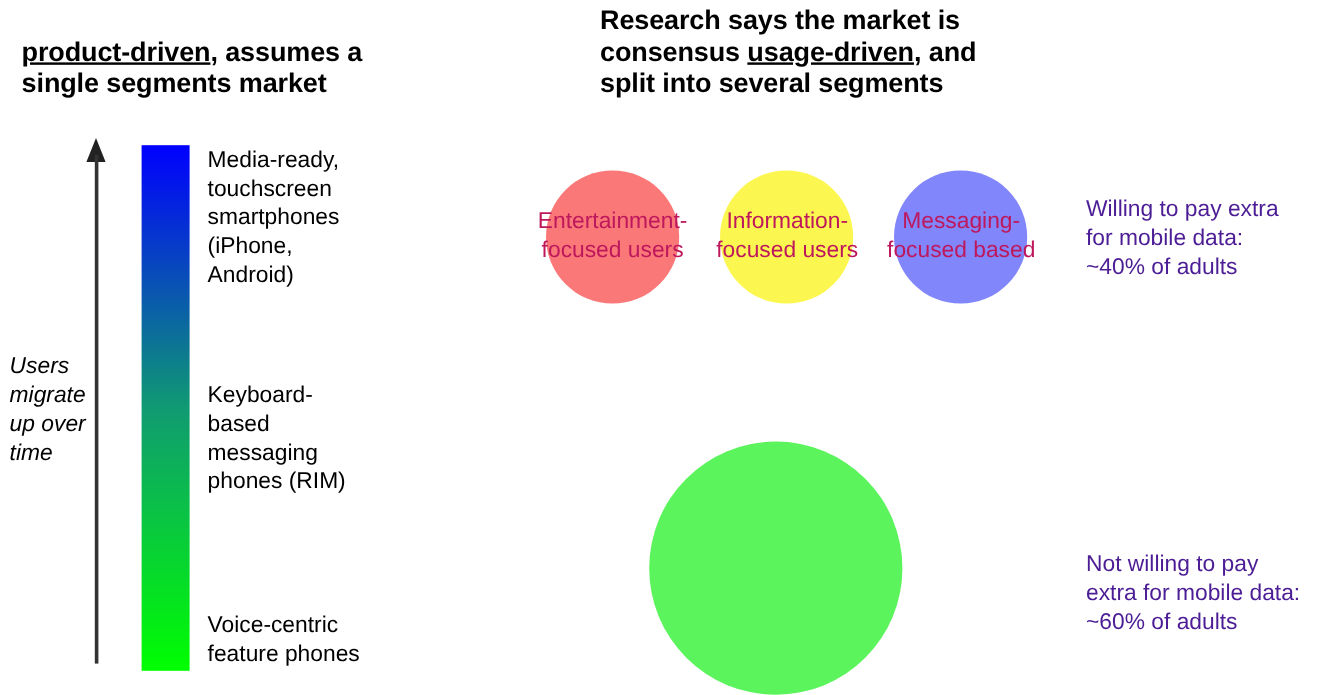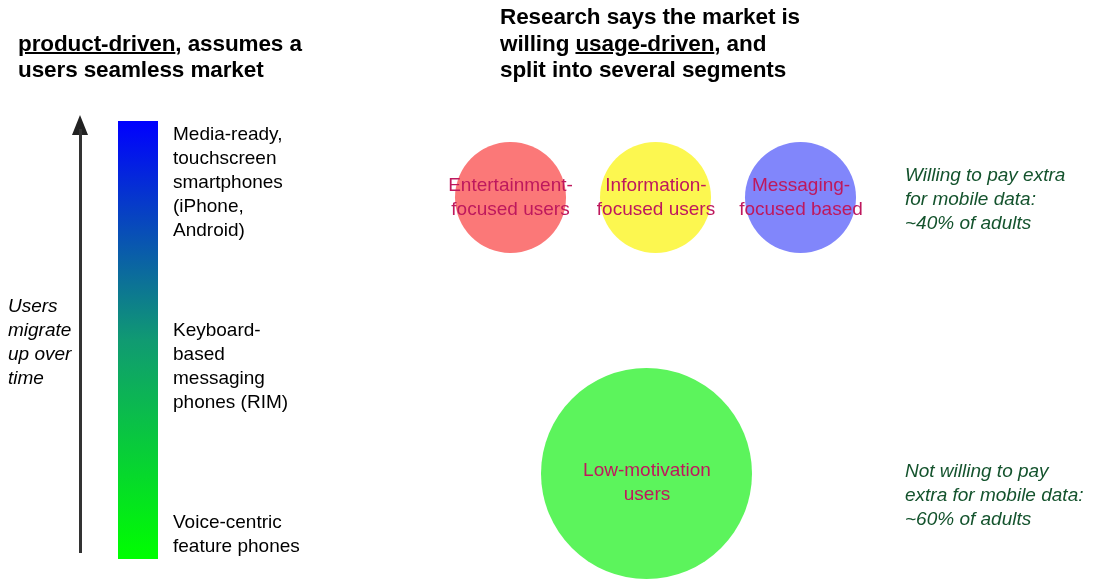"willing" span { text: willing -> consensus }
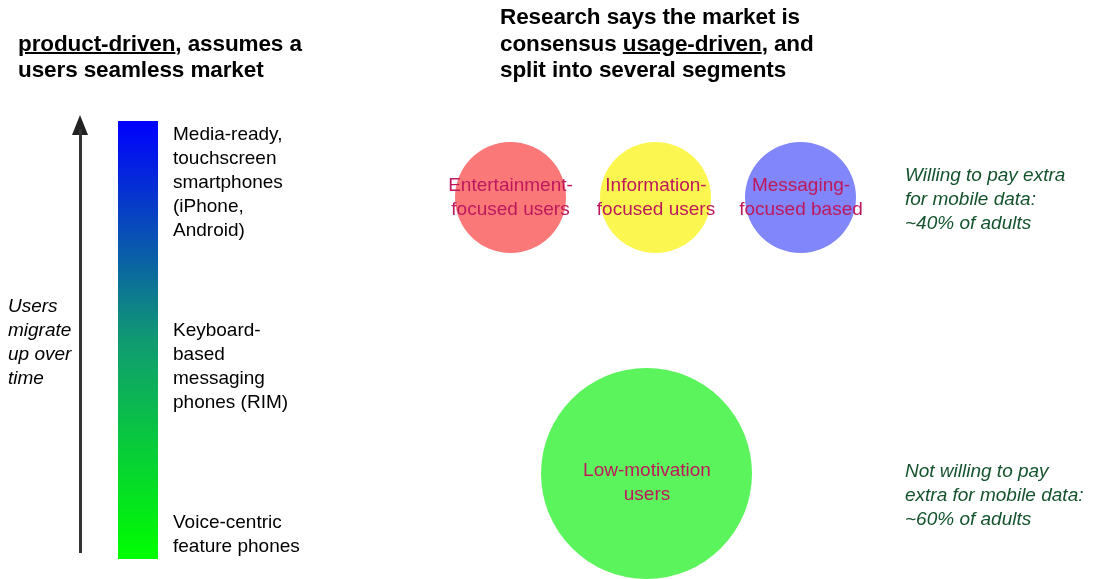"users seamless market" span { text: users seamless -> single segments }
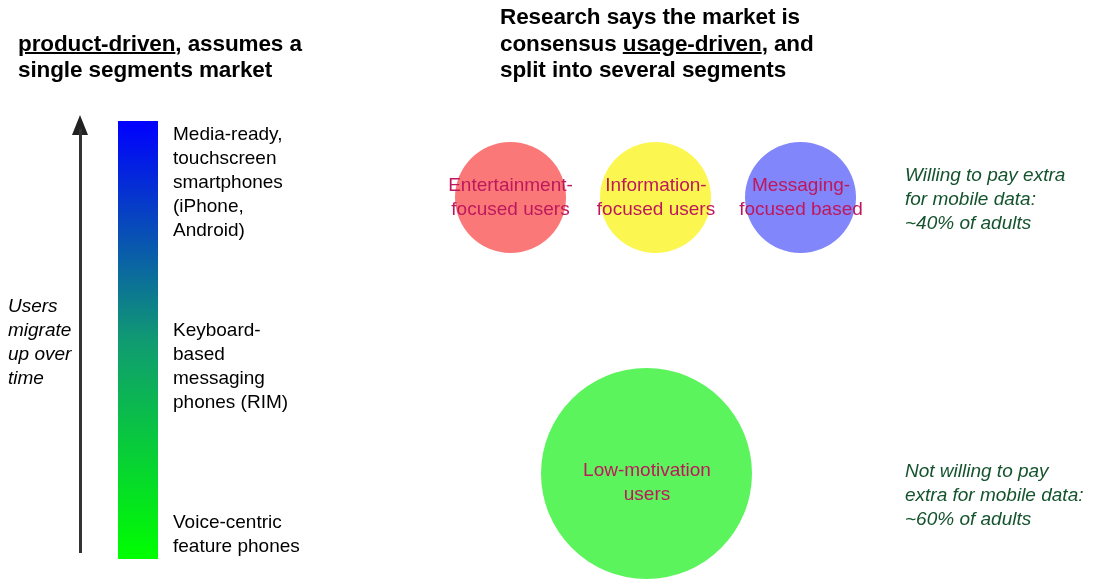"Willing to pay extra" .annotation { color: #14532d -> #4c1d95; font-style: italic -> none }
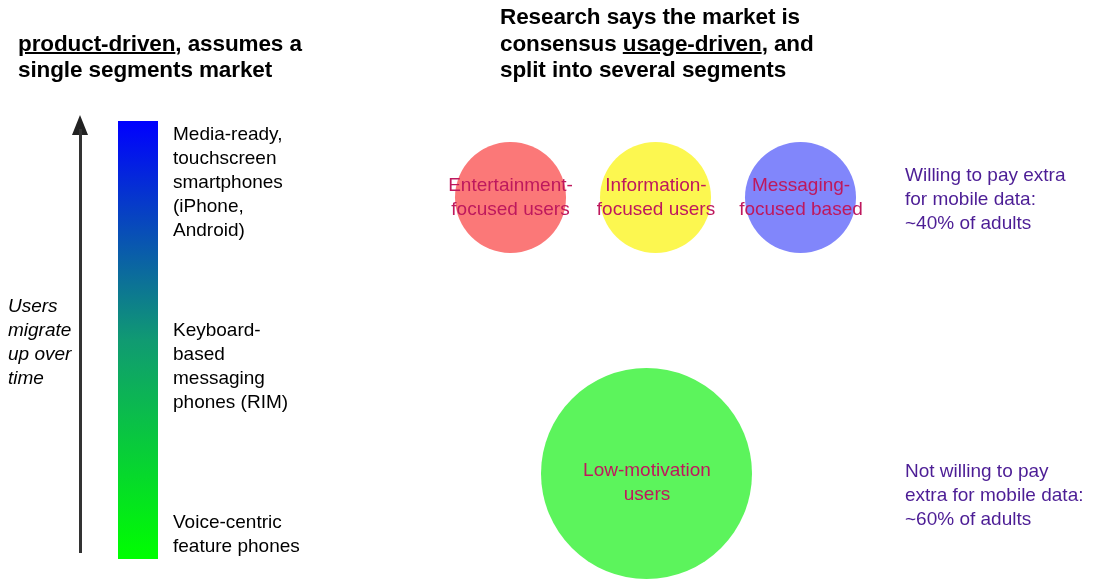"Low-motivation" div.bubble-label { html: <div>Low-motivation users</div> -> none }
